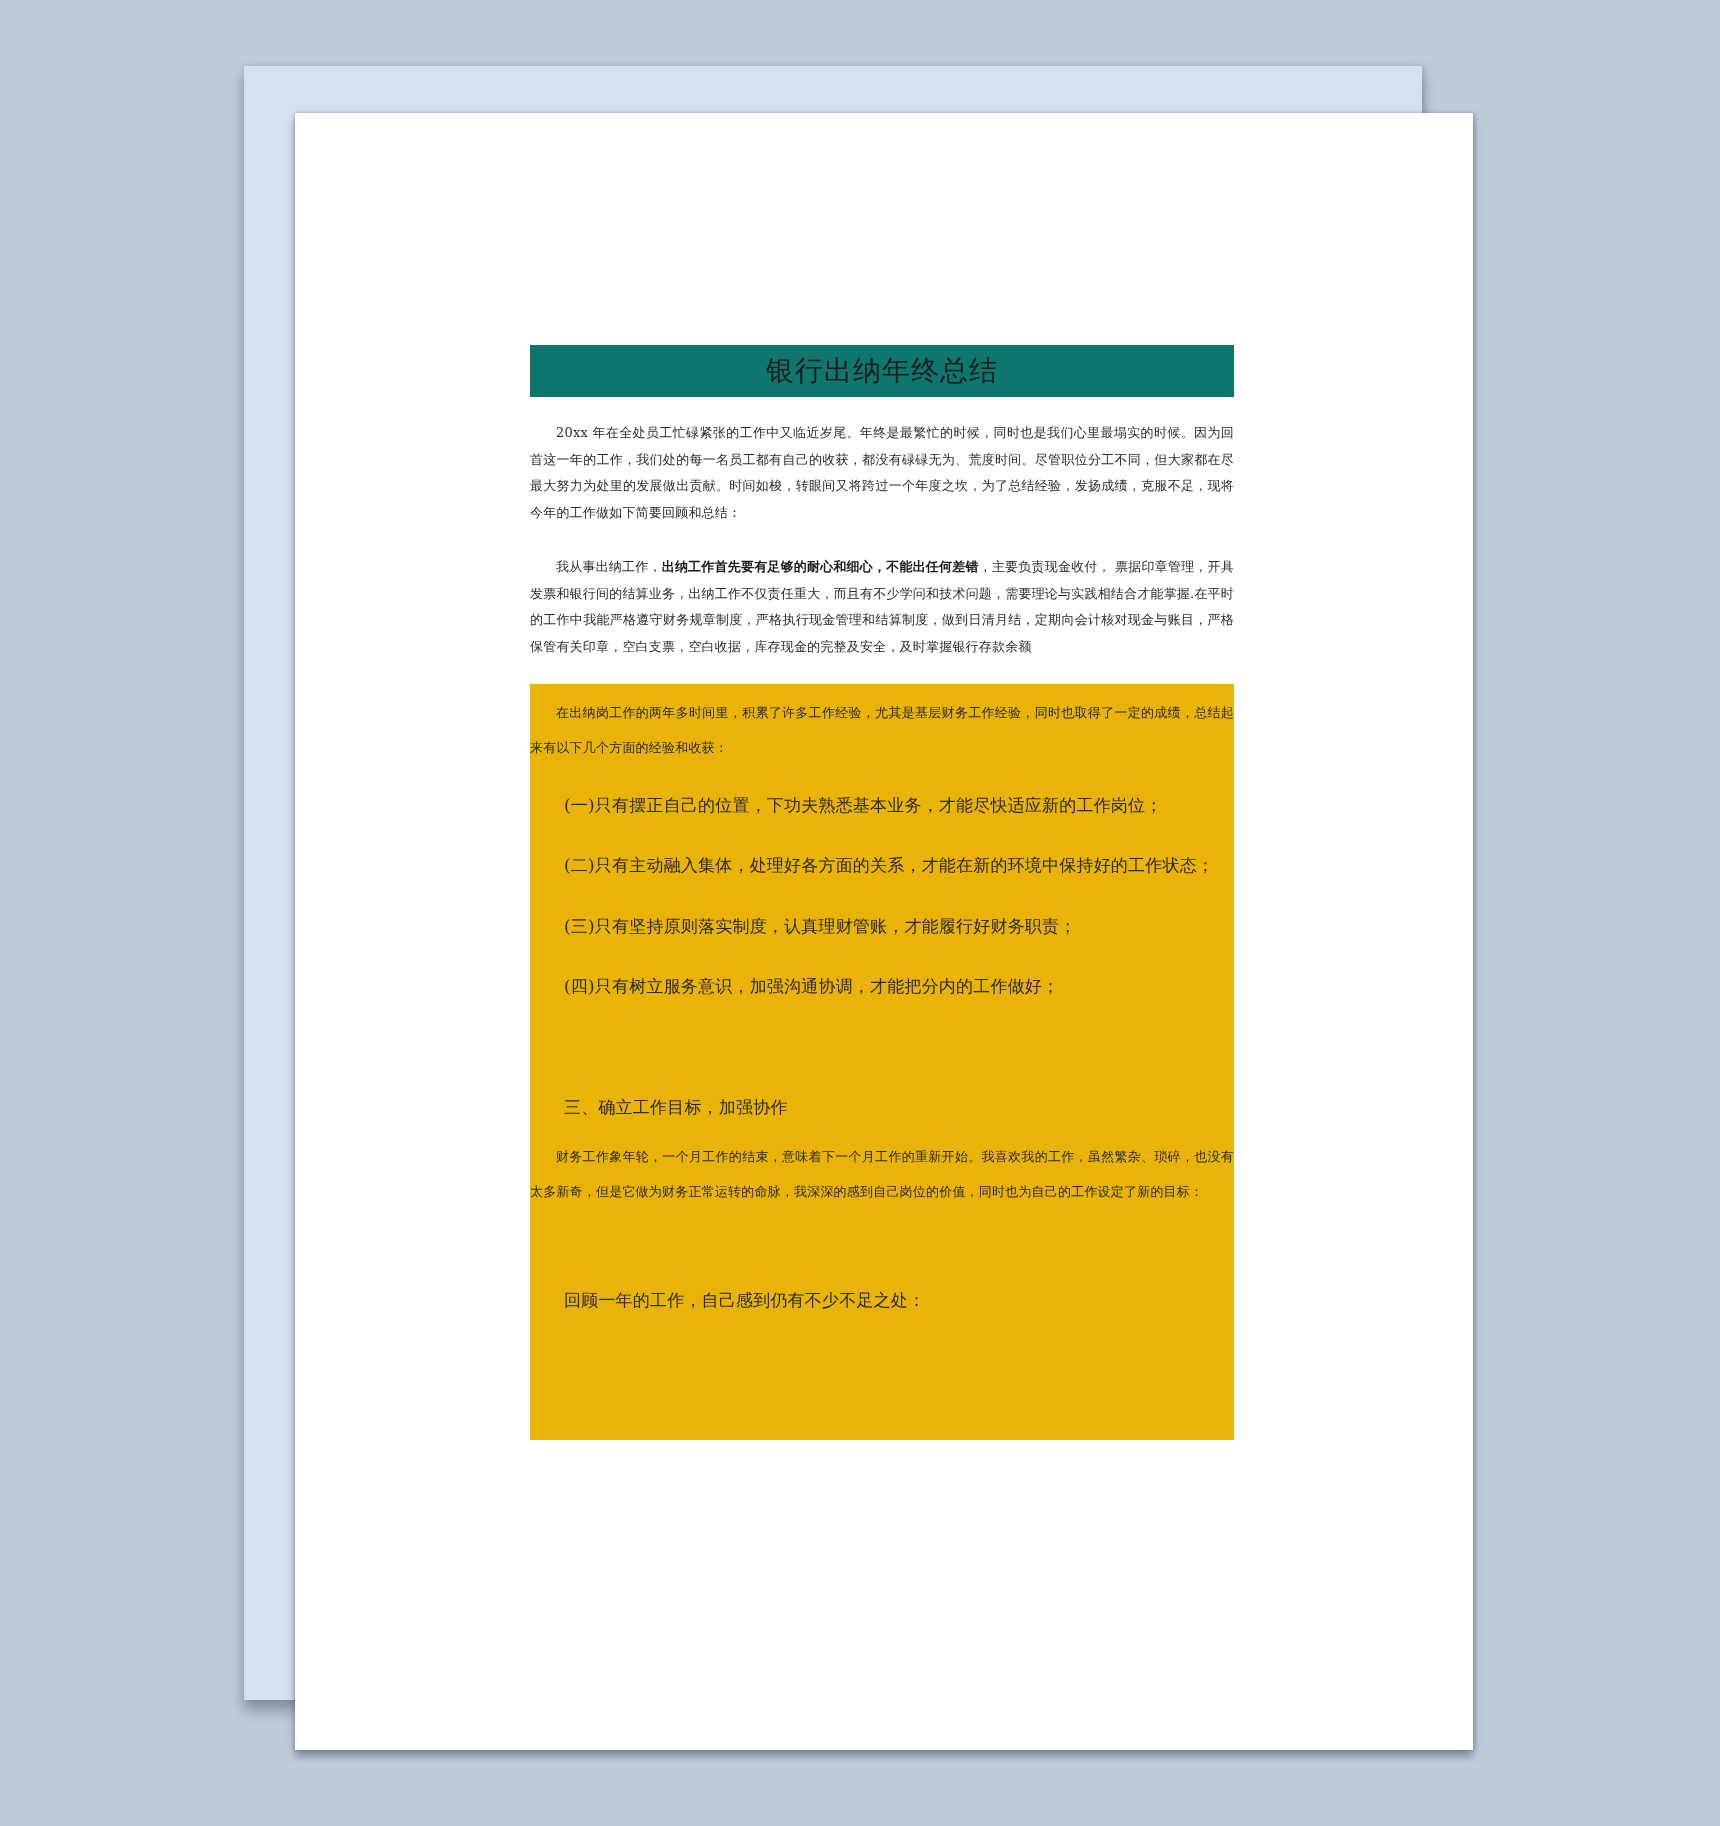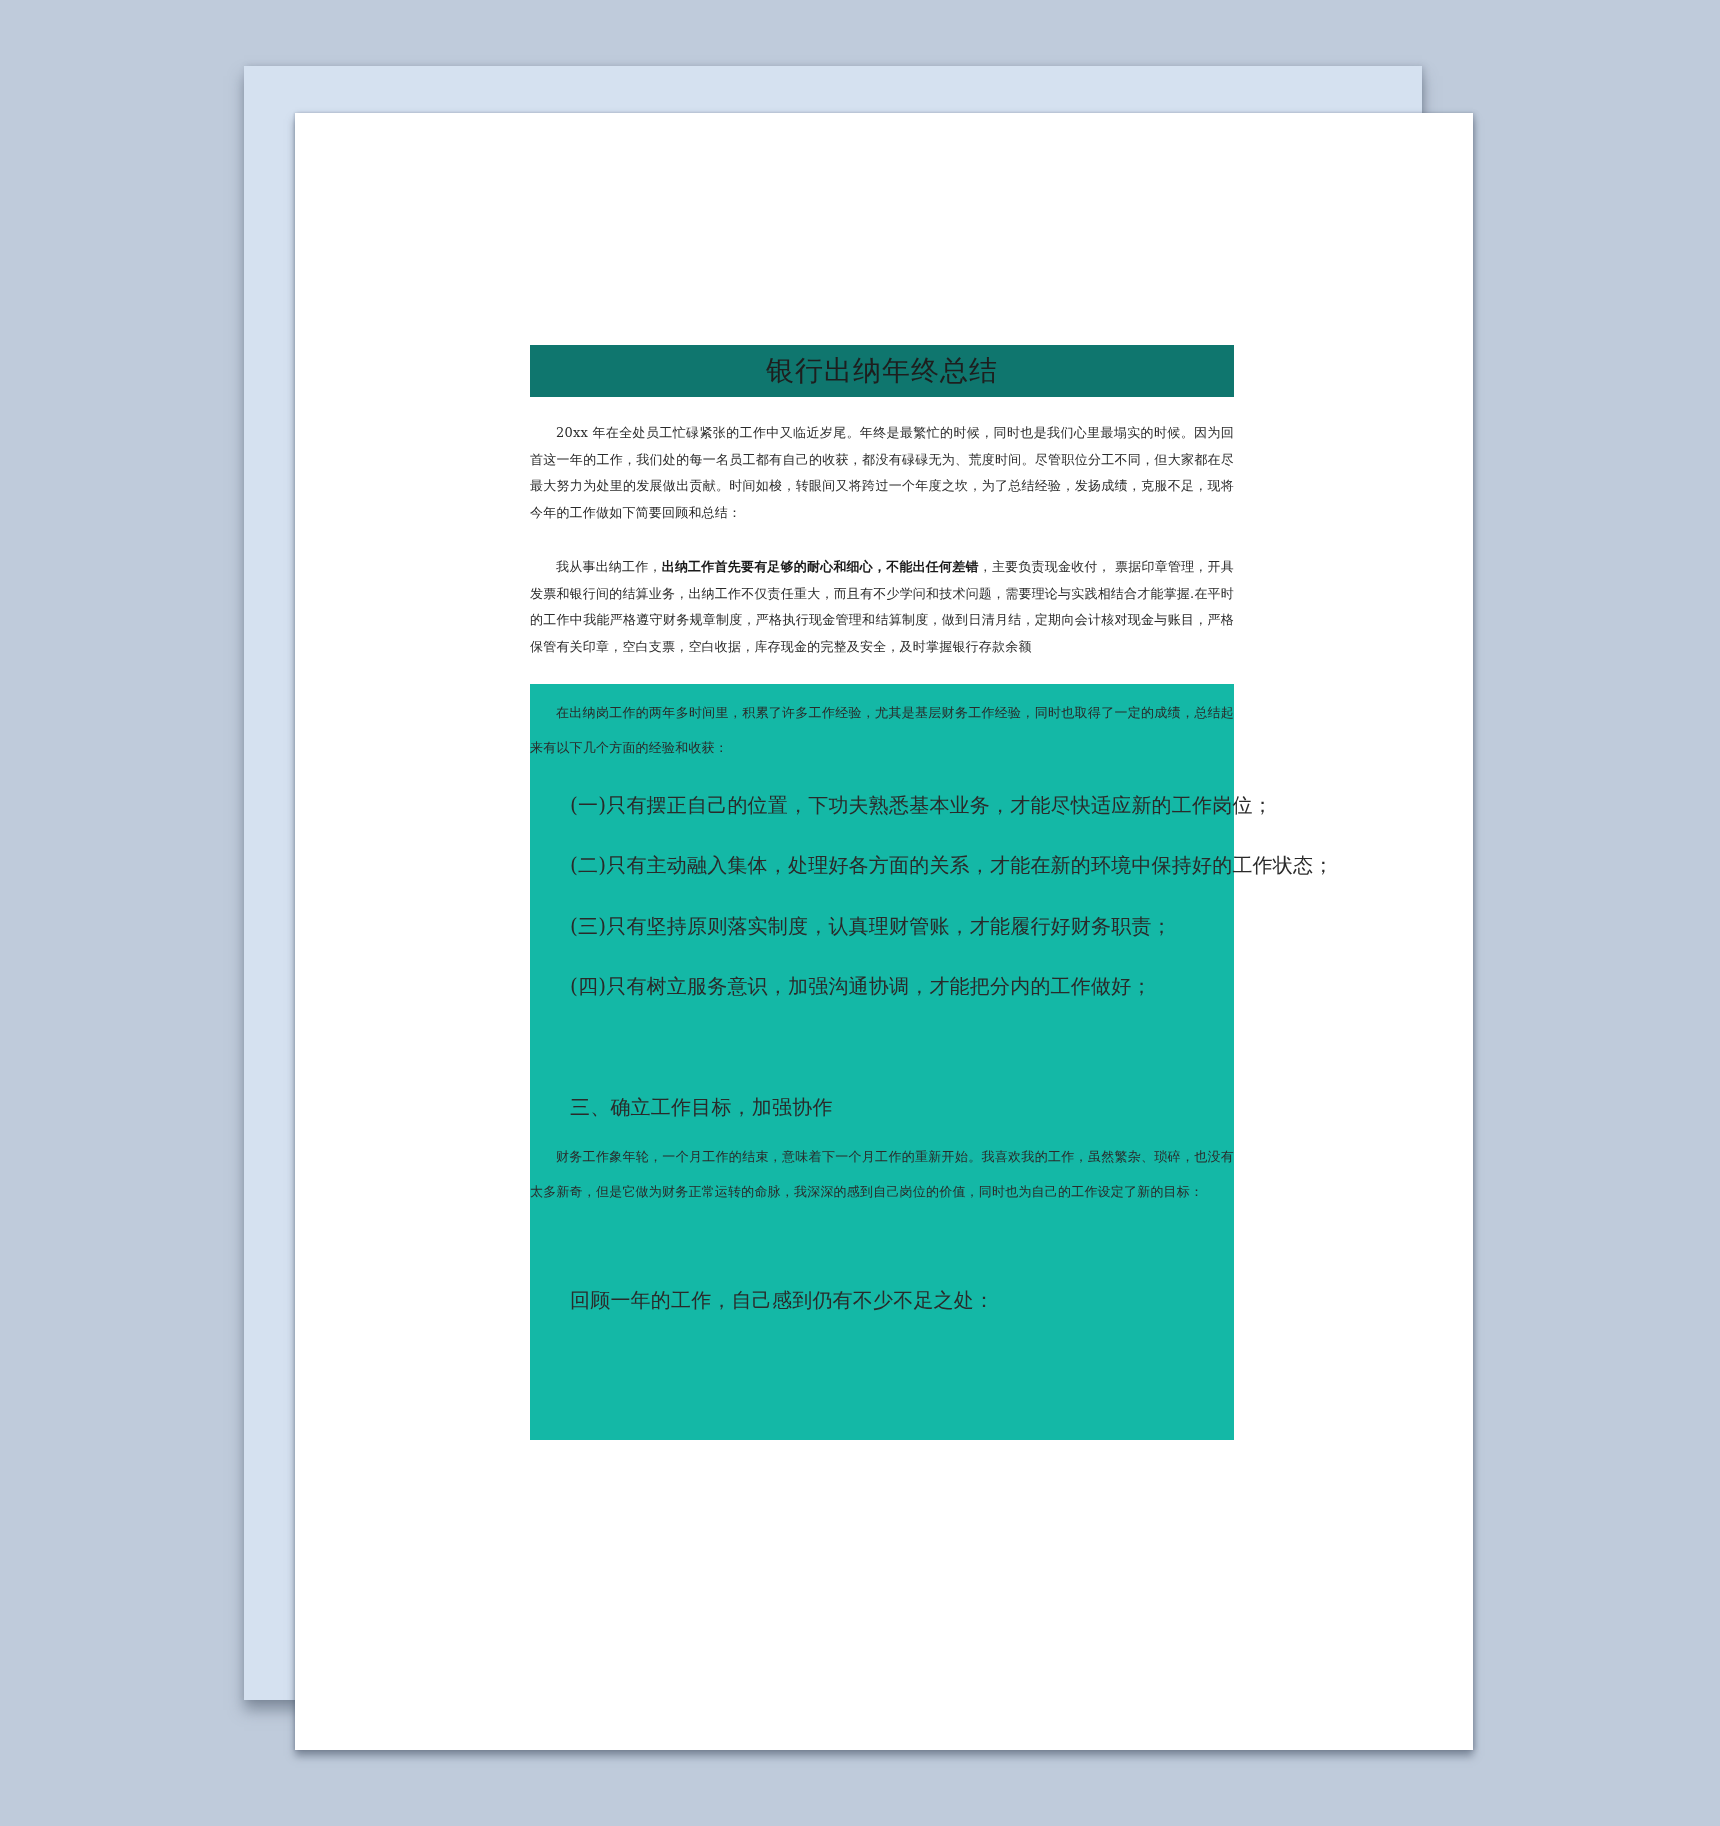"在出纳岗工作的两年多时间里，积累了许多工作经验，尤其是基层财务工作经验，同时也取" .shaded { background: #14b8a6 -> #eab308 }
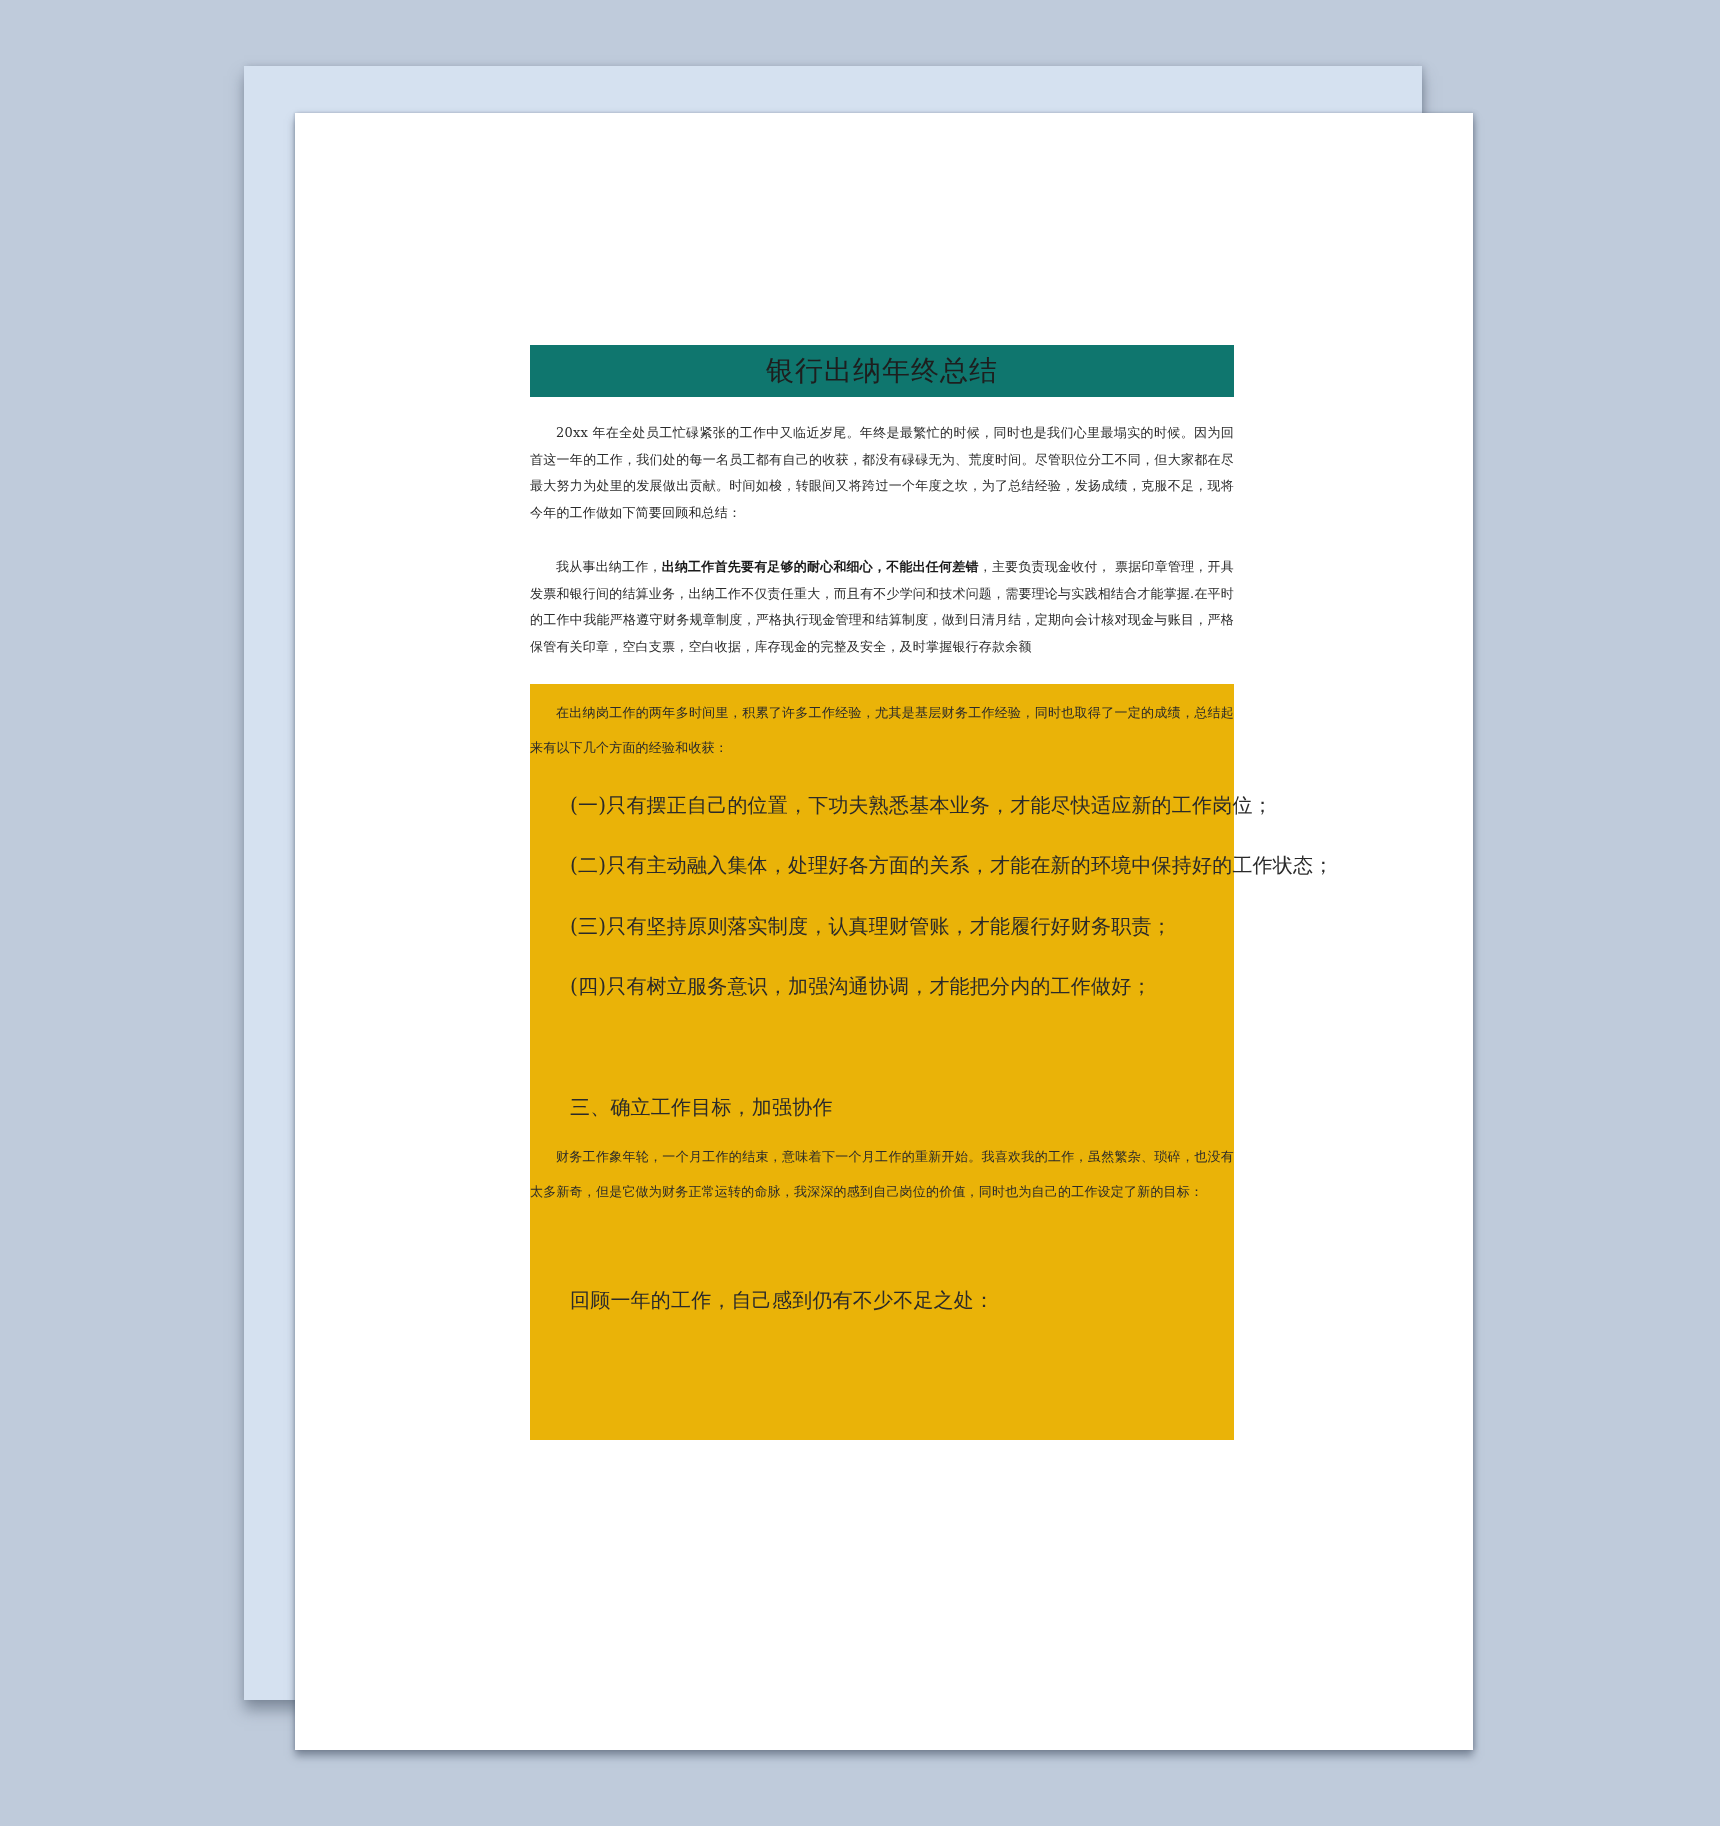"(一)只有摆正自己的位置，下功夫熟悉基本业务，才能尽快适应新的工作岗位；" .shaded .item { font-size: 20px -> 17px }
